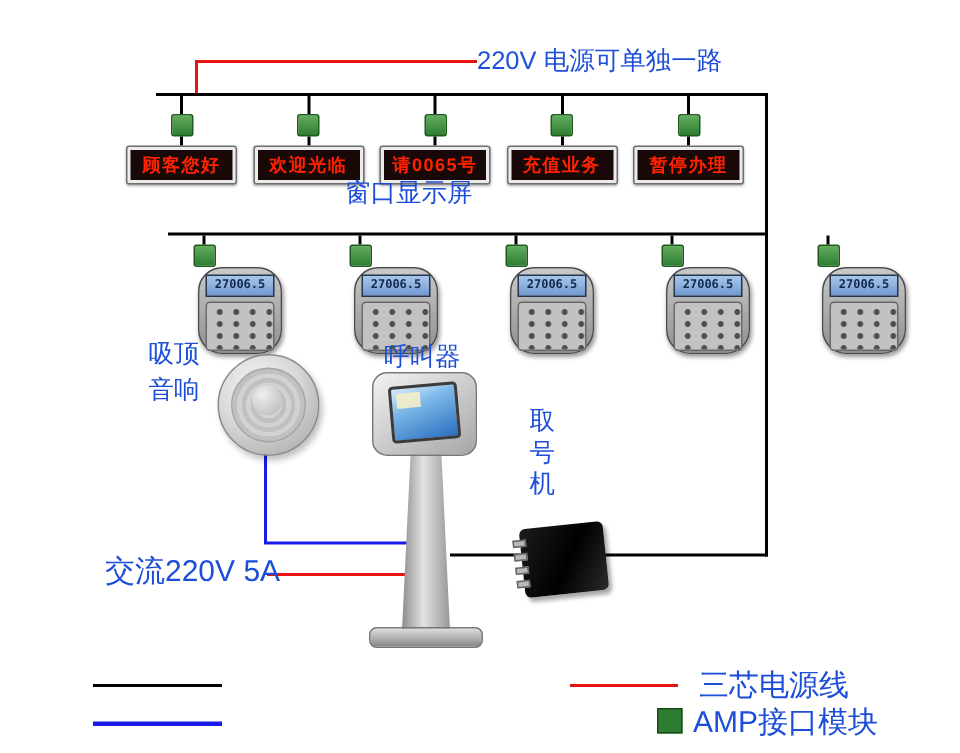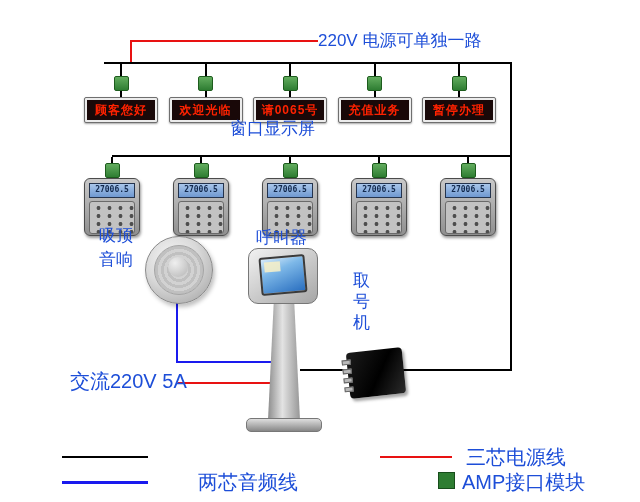"27006.5" .caller { border-radius: 6px -> 16px; margin-left: none -> 48px }
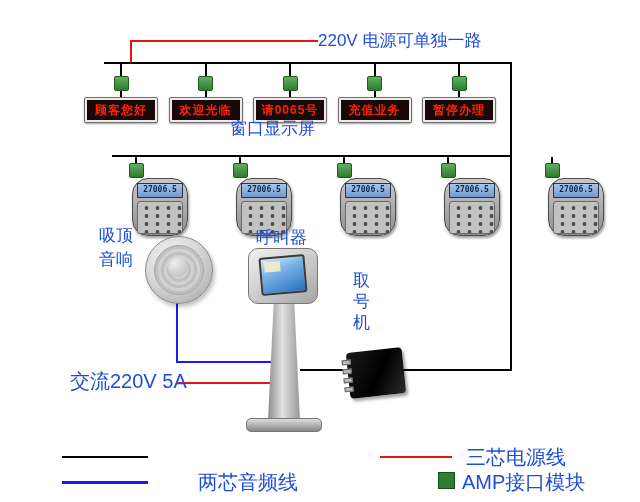"两芯音频线" div.txt { html: <div>两芯音频线</div> -> none }
